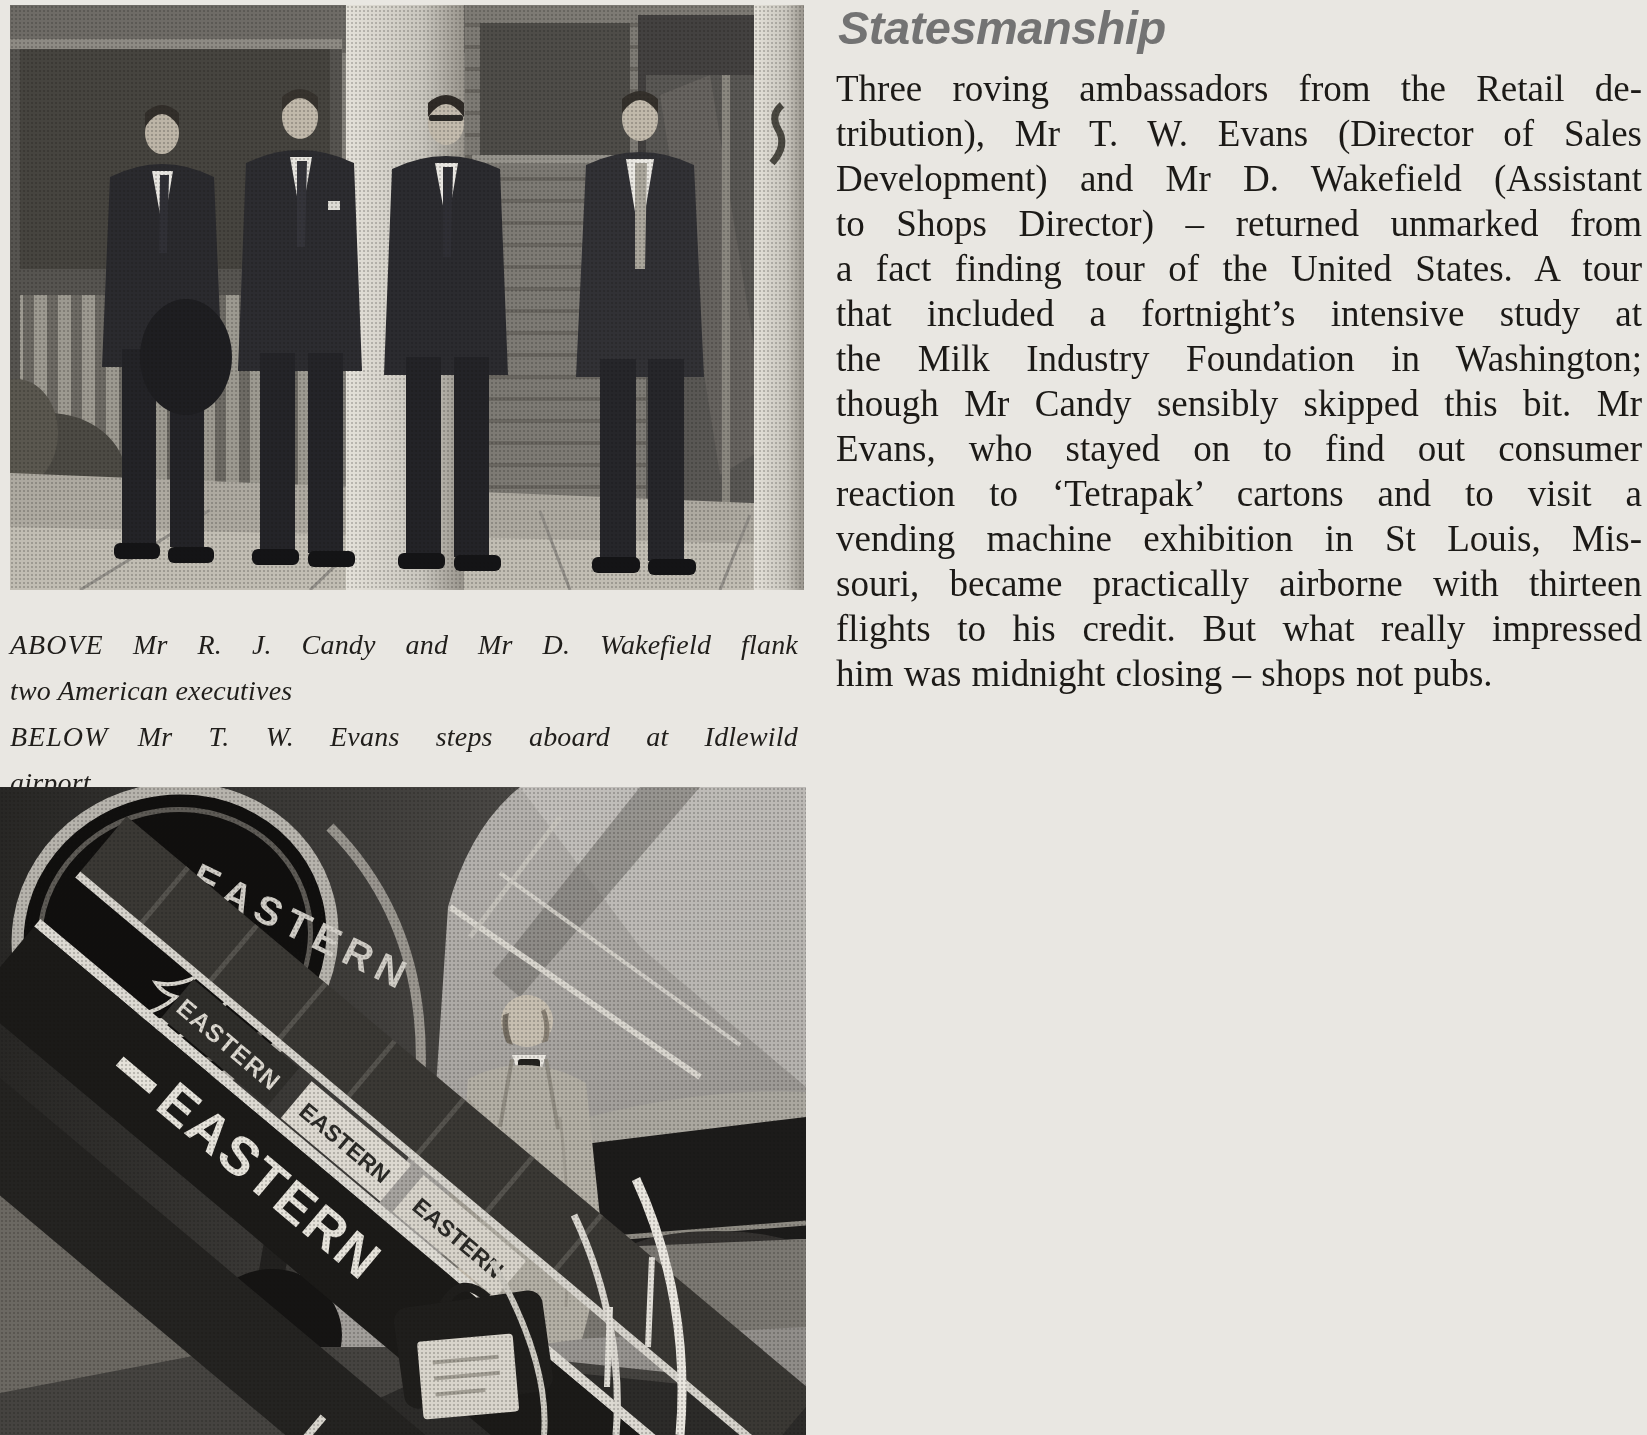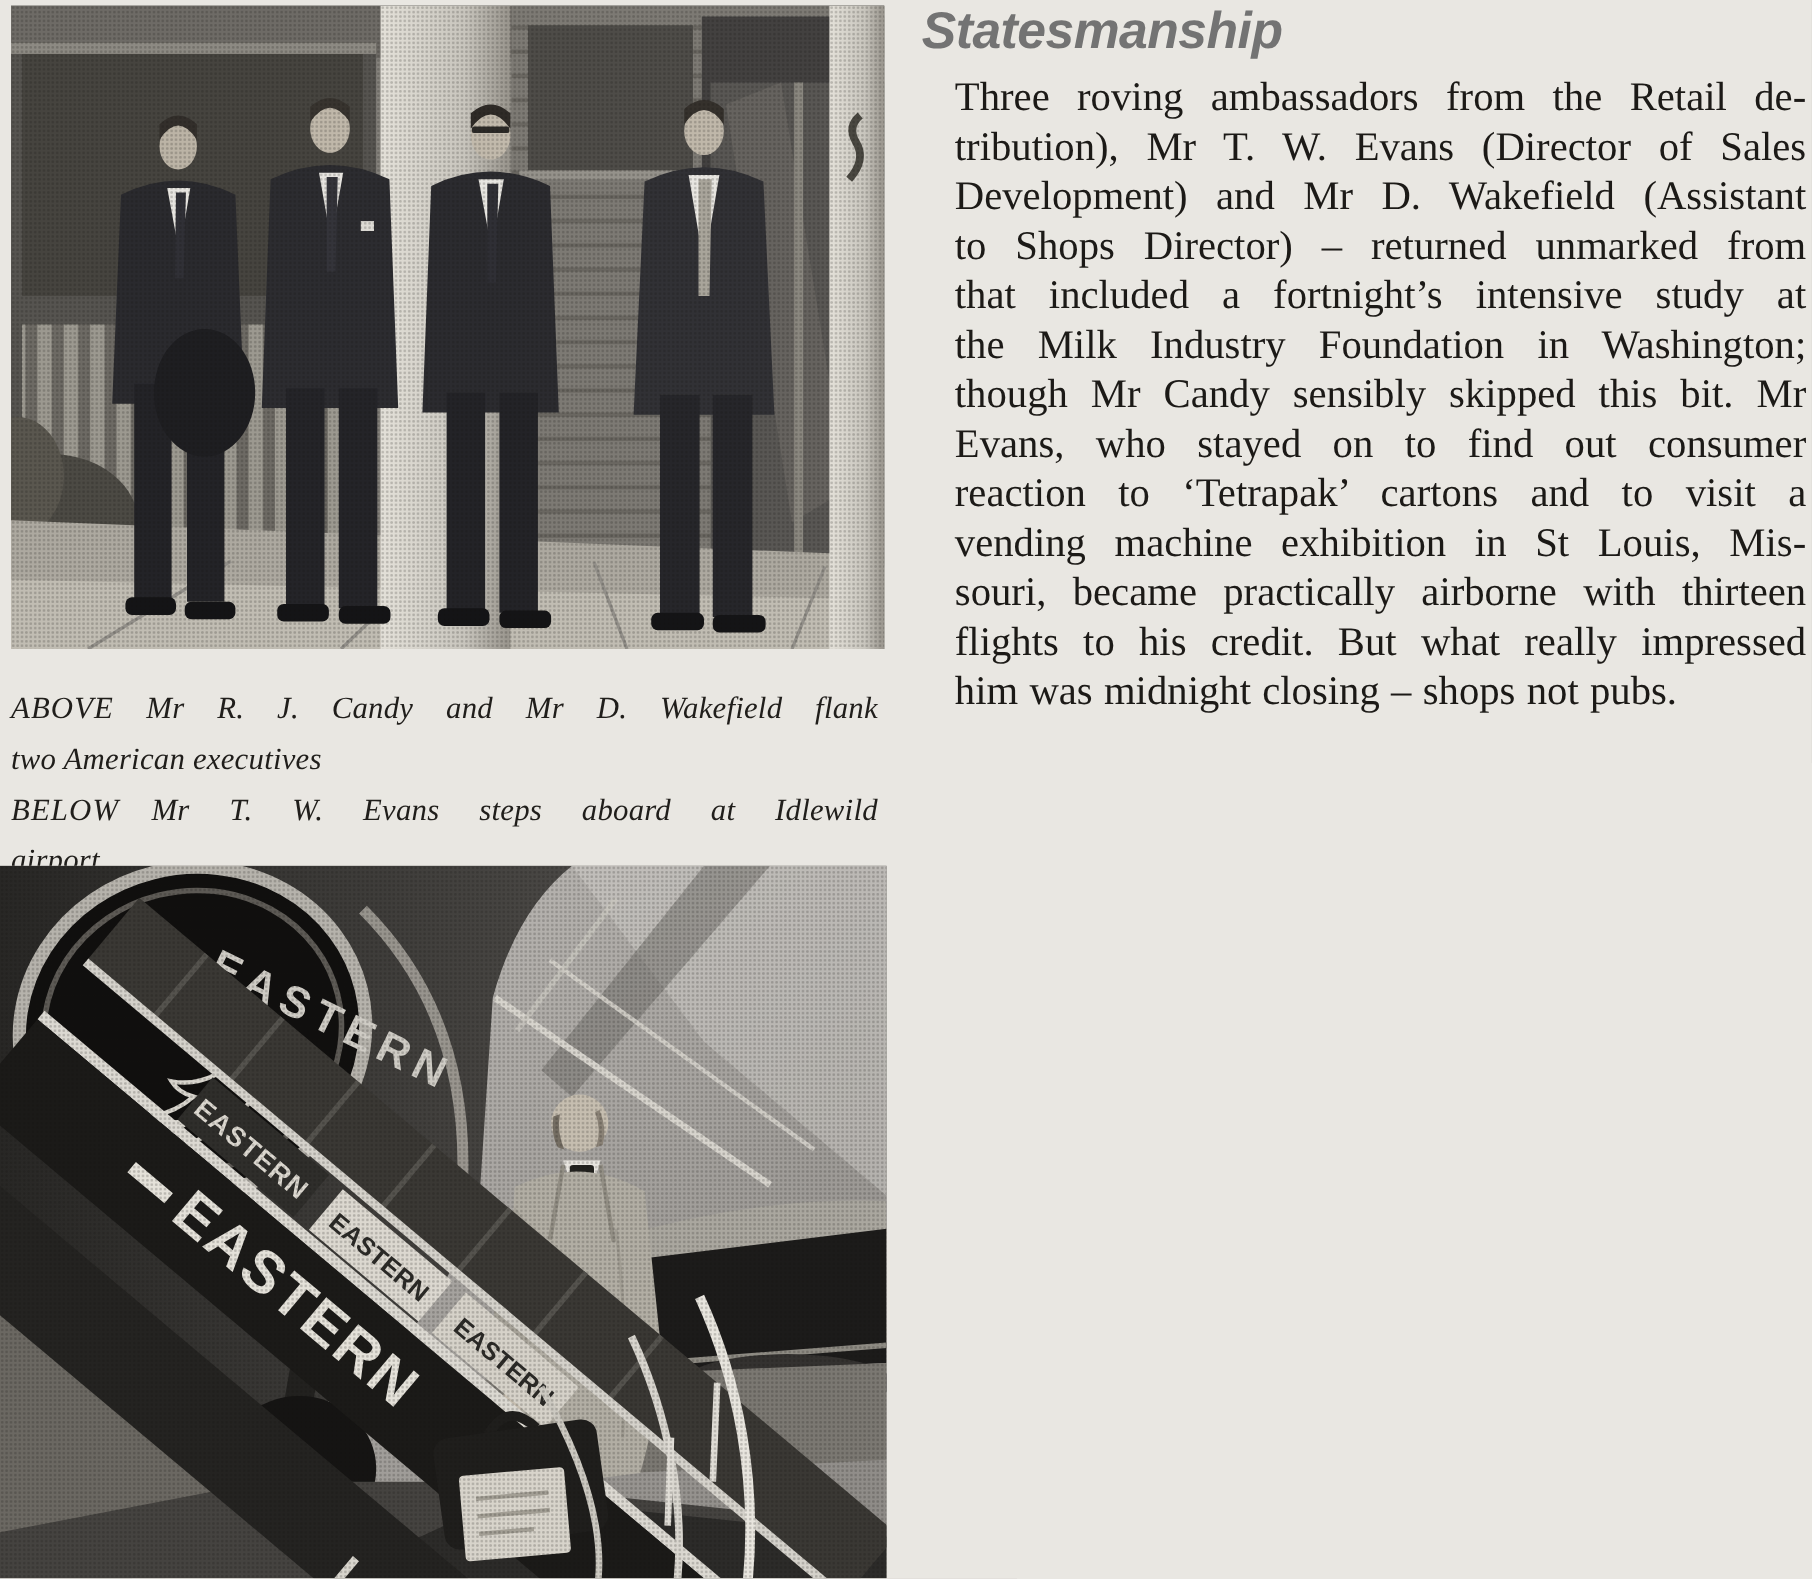"Three roving ambassadors from the" .tline { margin-left: 32px -> none }
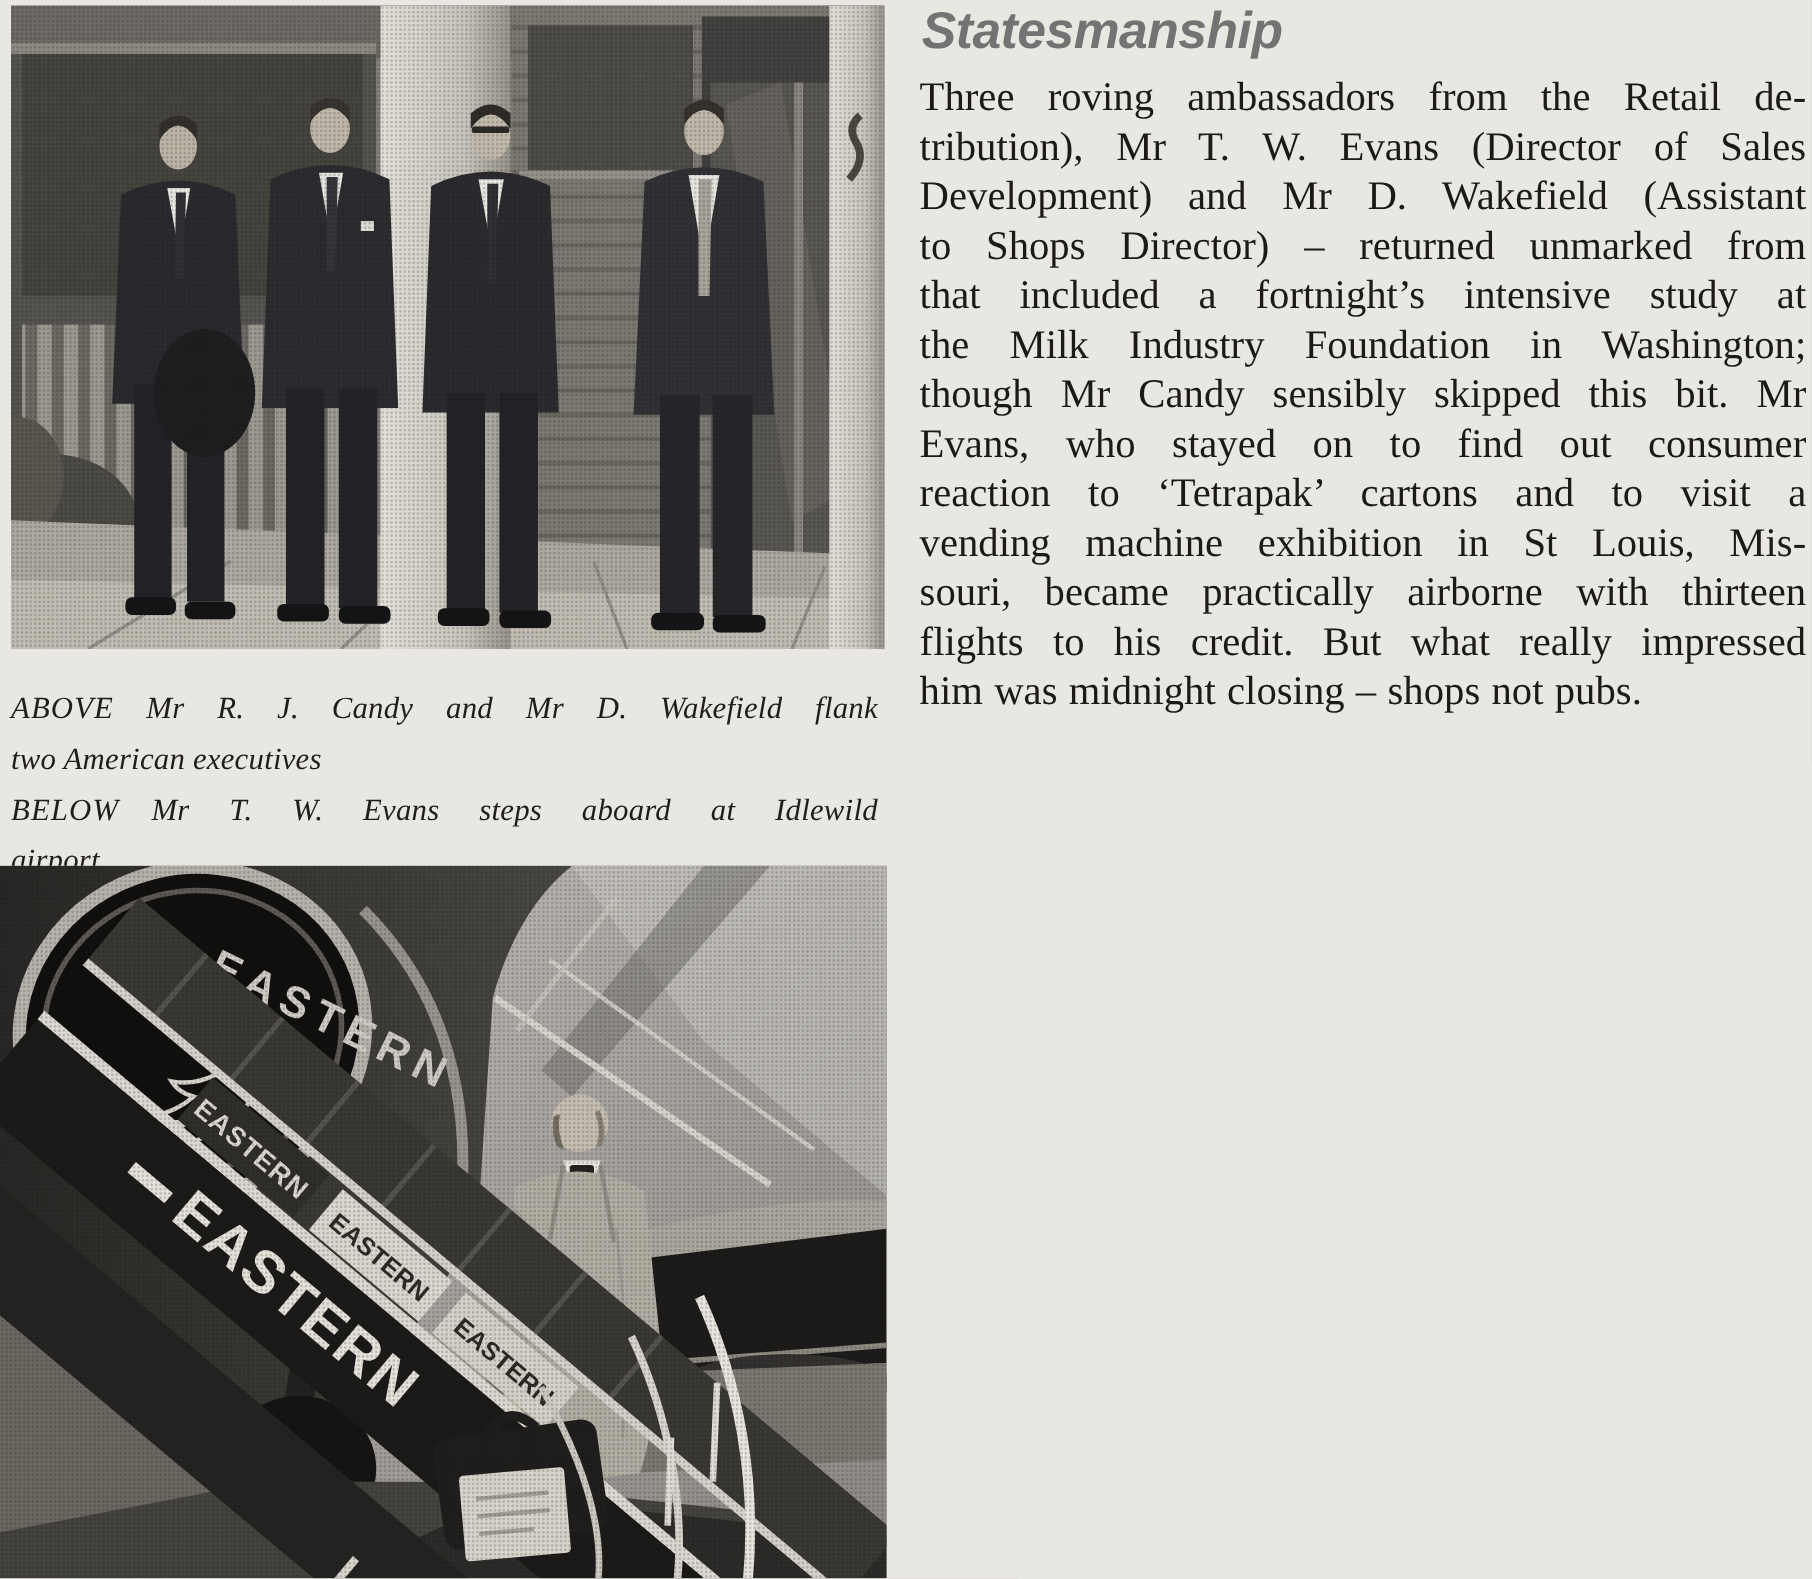"a fact finding tour of" div.tline { html: none -> <div>a fact finding tour of the United States. A tour</div> }
